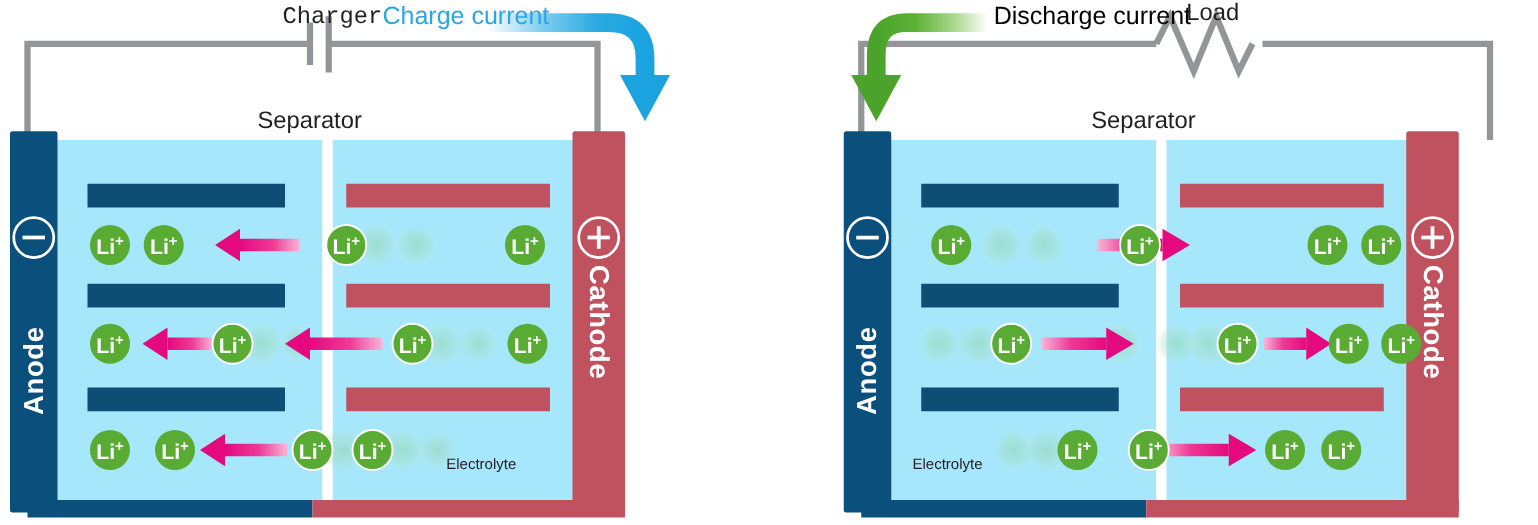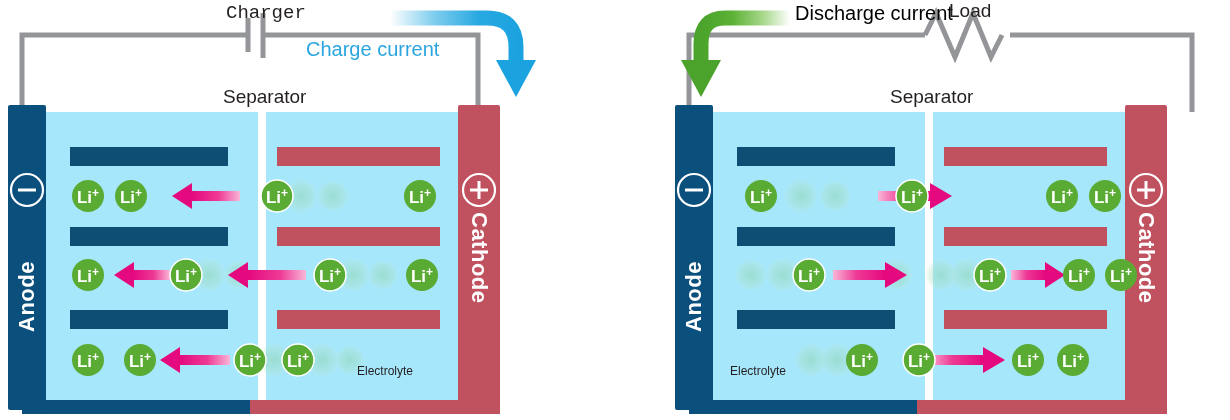"Charge current" div.lbl { margin-top: 36px -> none }
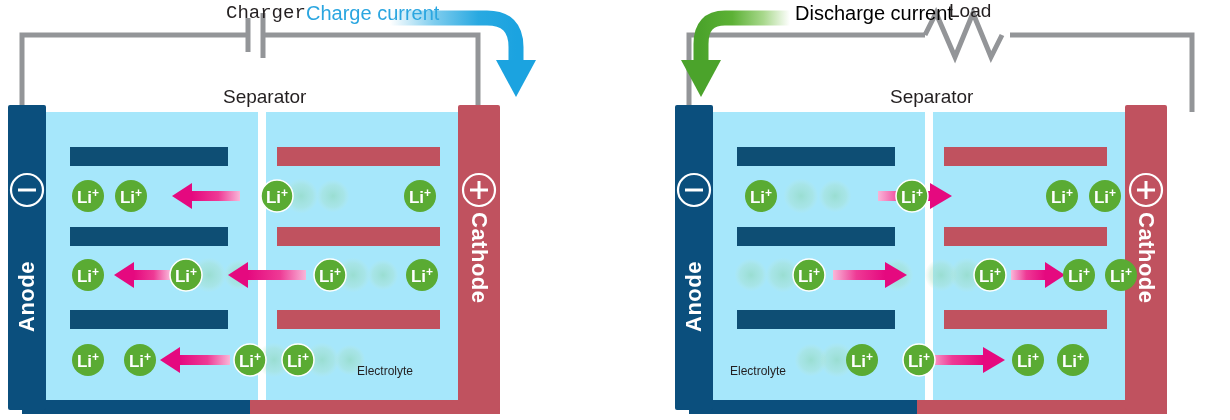"Separator" .lbl-separator { margin-left: 17px -> none }
